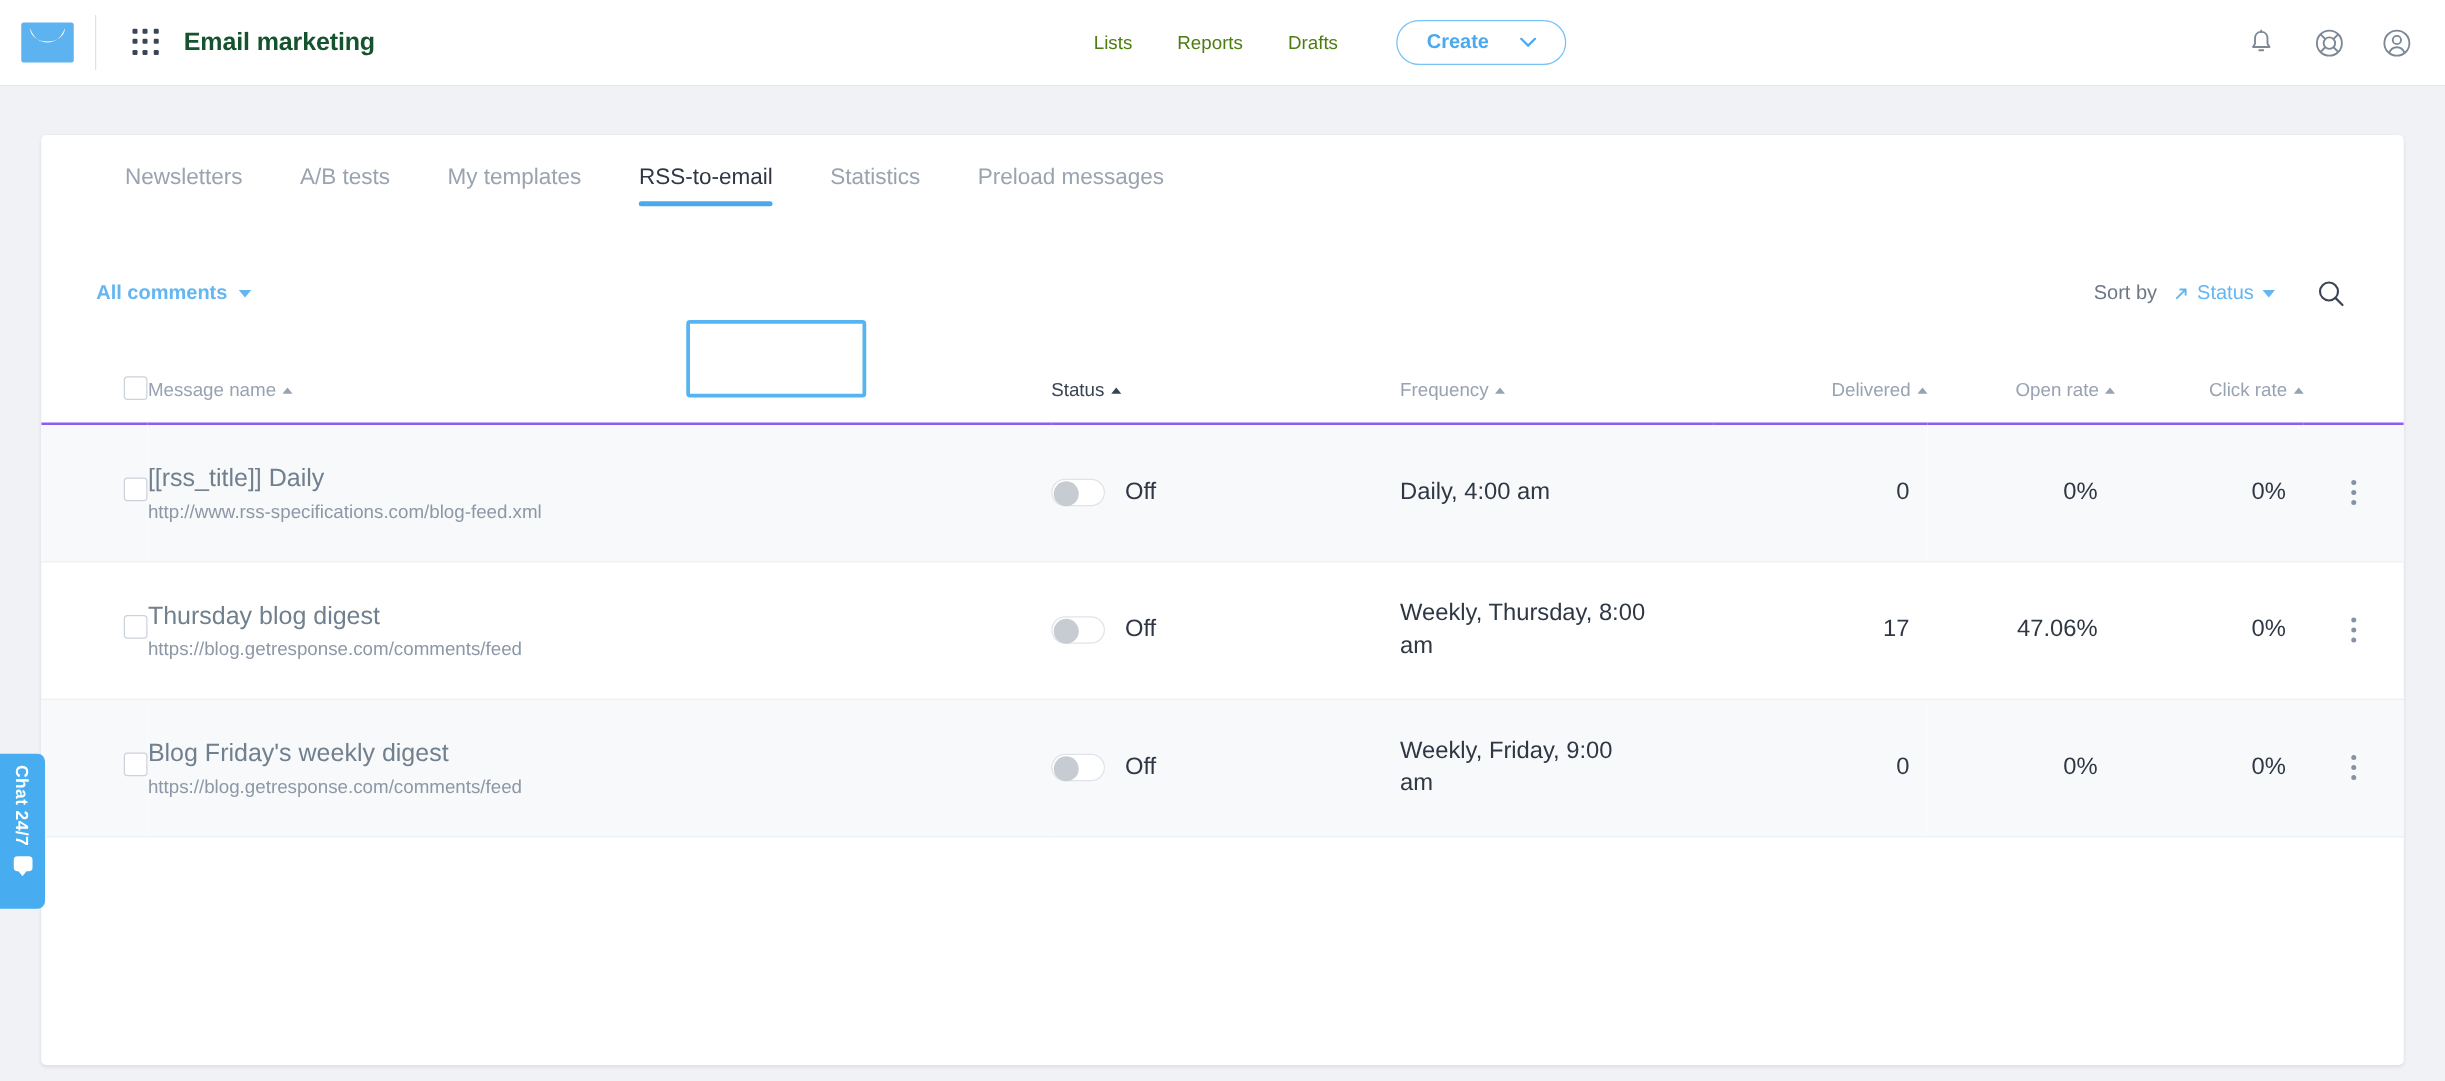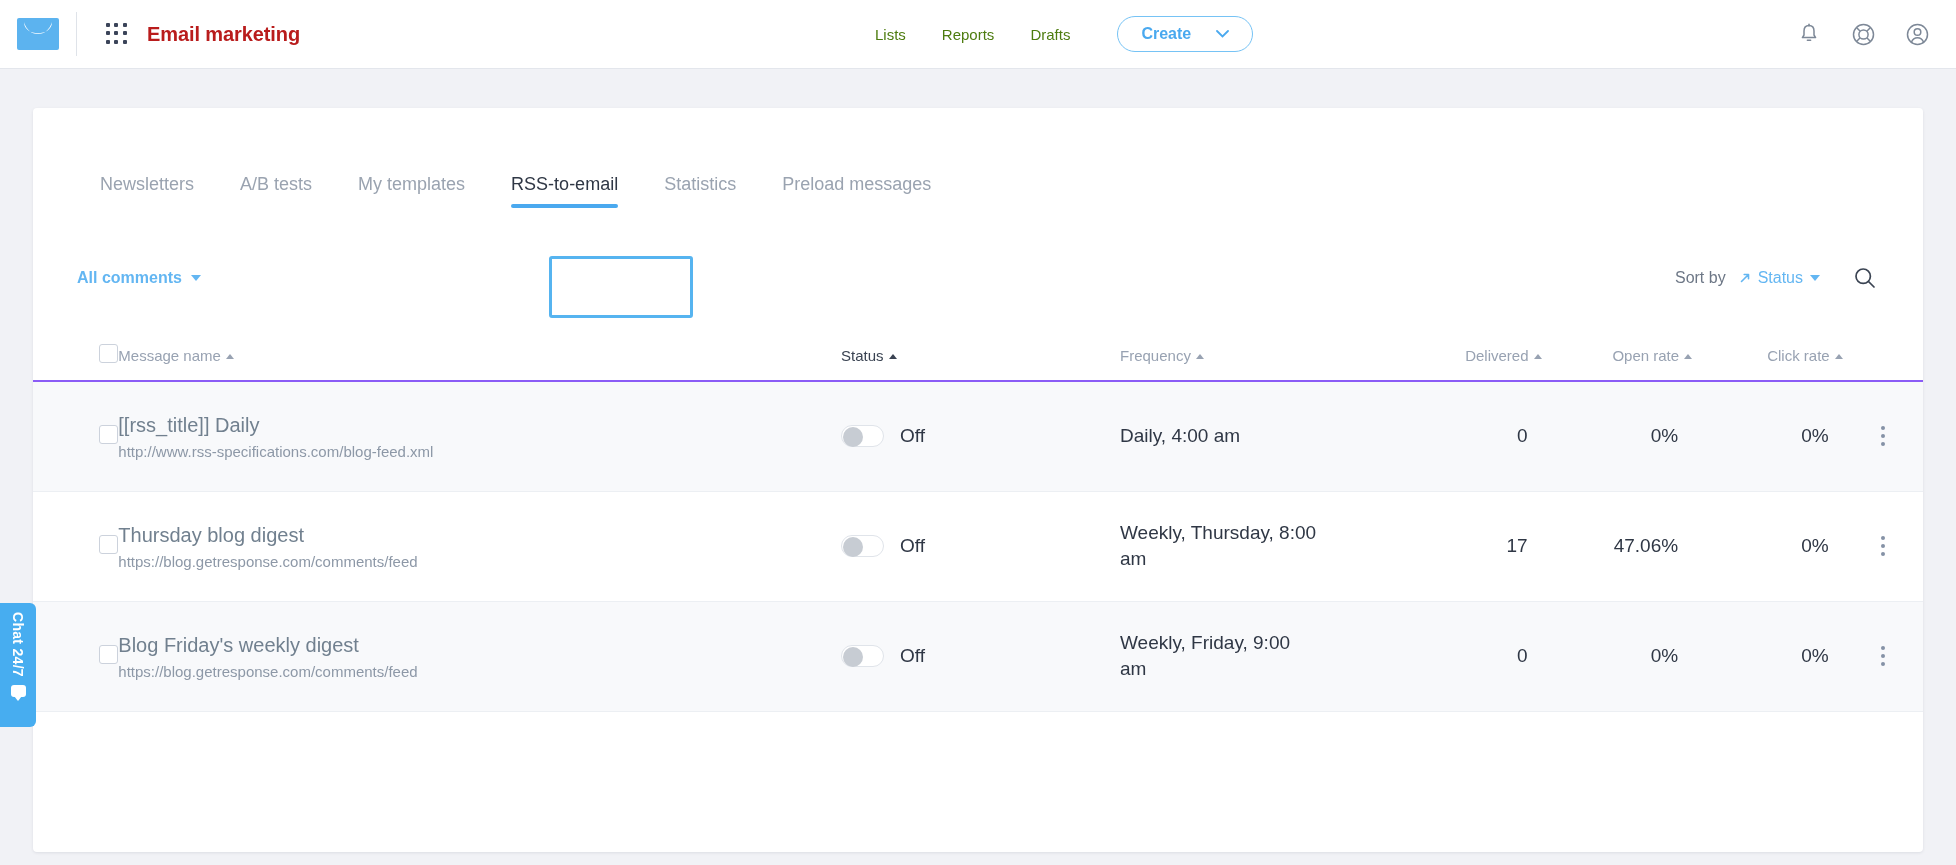"Email marketing" .app-title { color: #b91c1c -> #14532d }
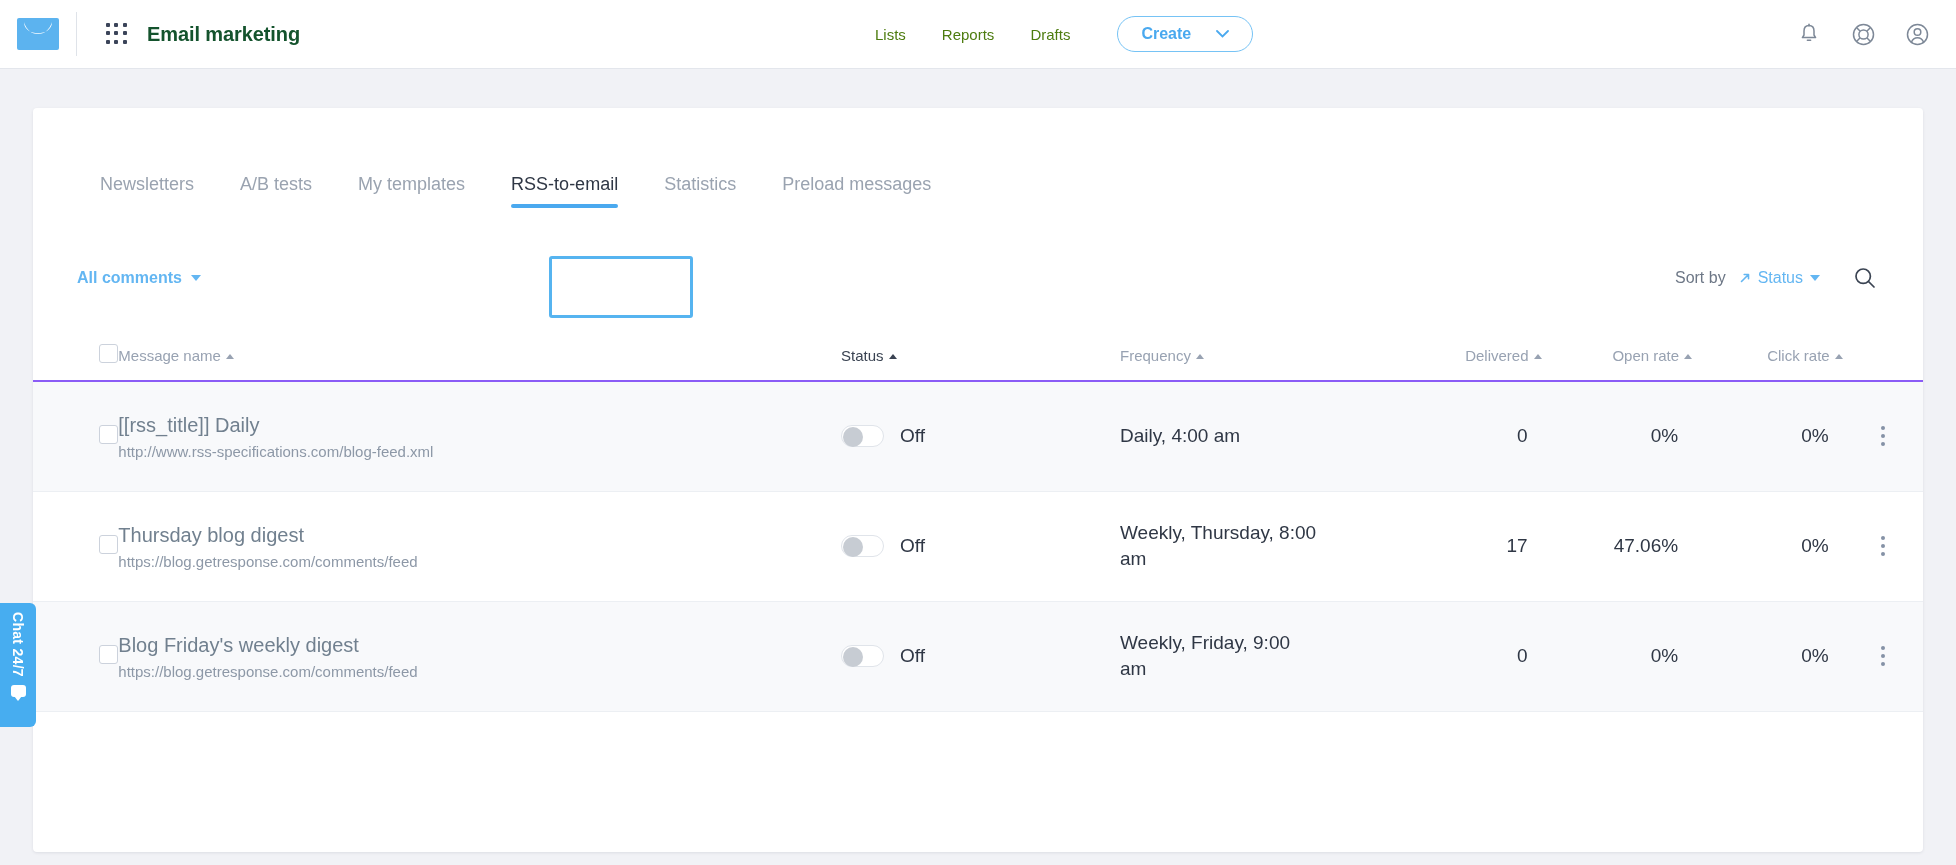"Newsletters" .tabs { padding: 66px 0 0 44px -> 23px 0 0 44px }
